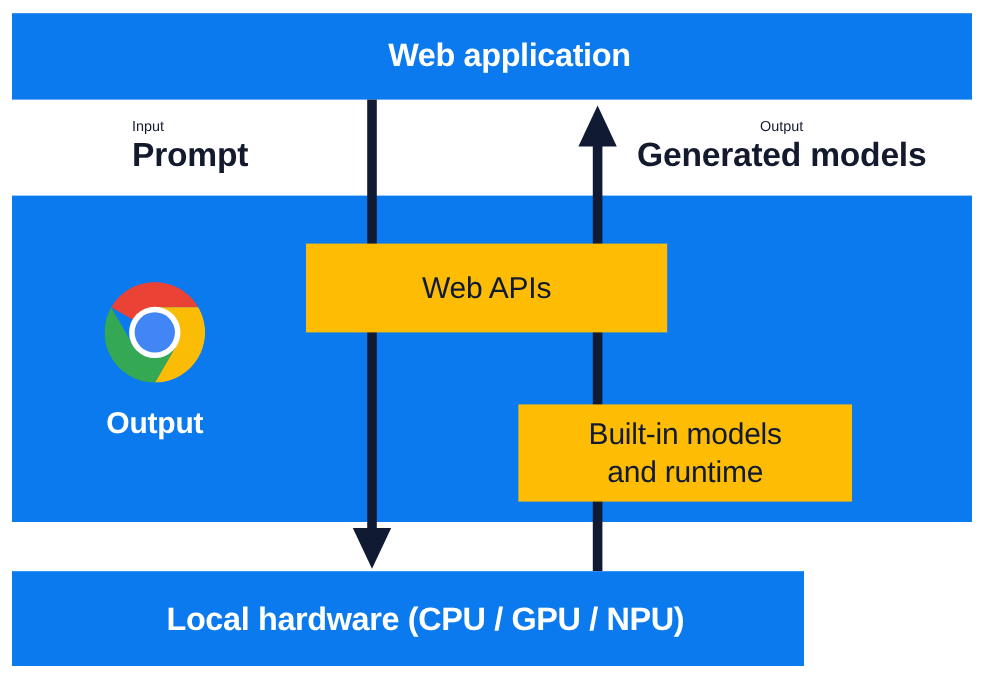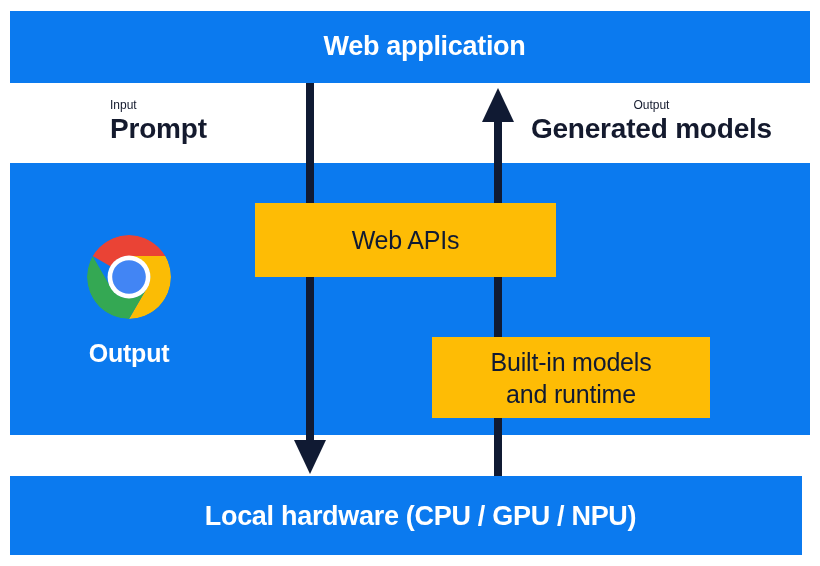"Local hardware (CPU / GPU" #band-local-hardware { width: 792px -> 660px }
